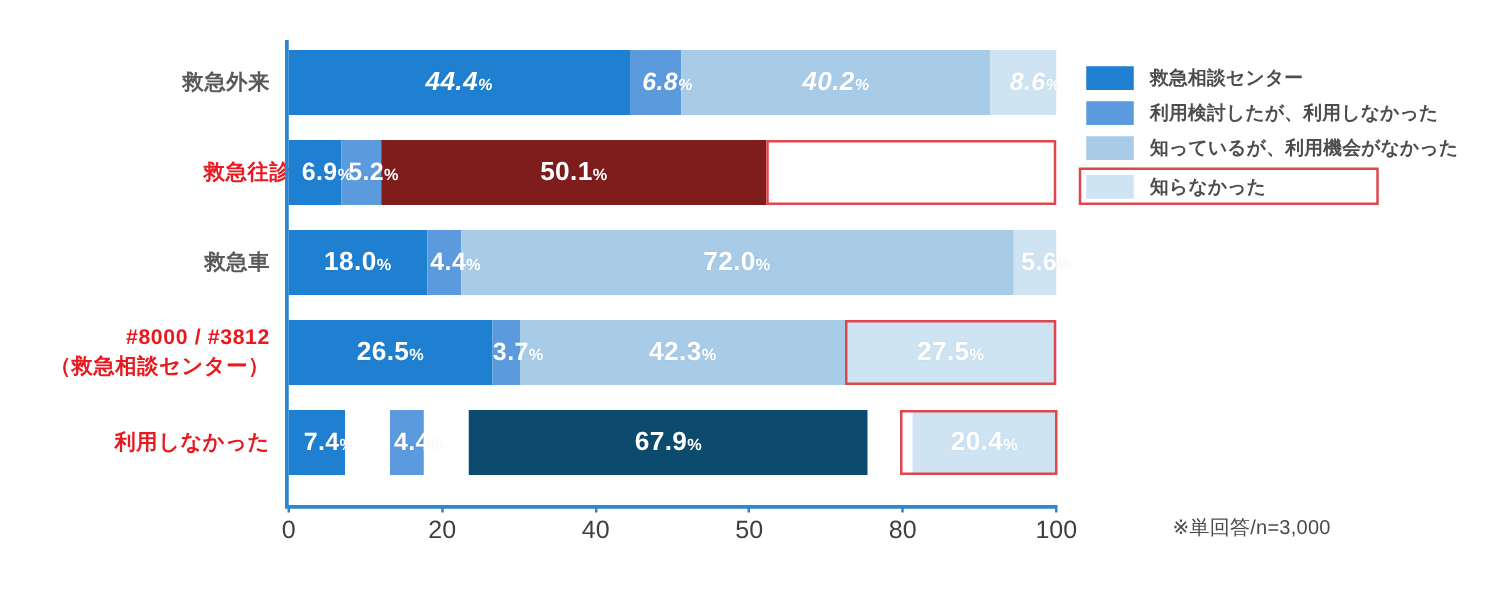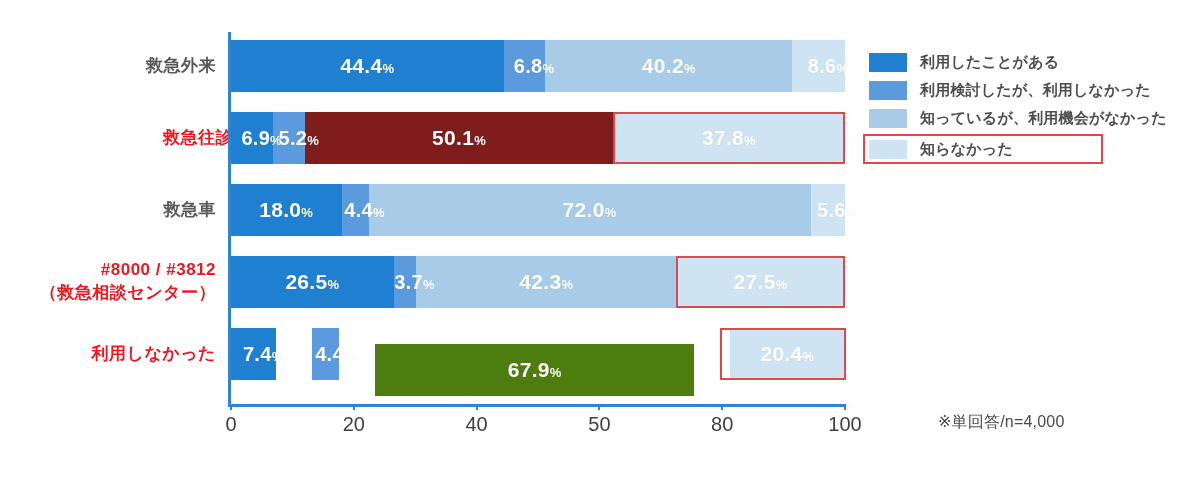"44.4%" div.bar-row { font-style: none -> italic }
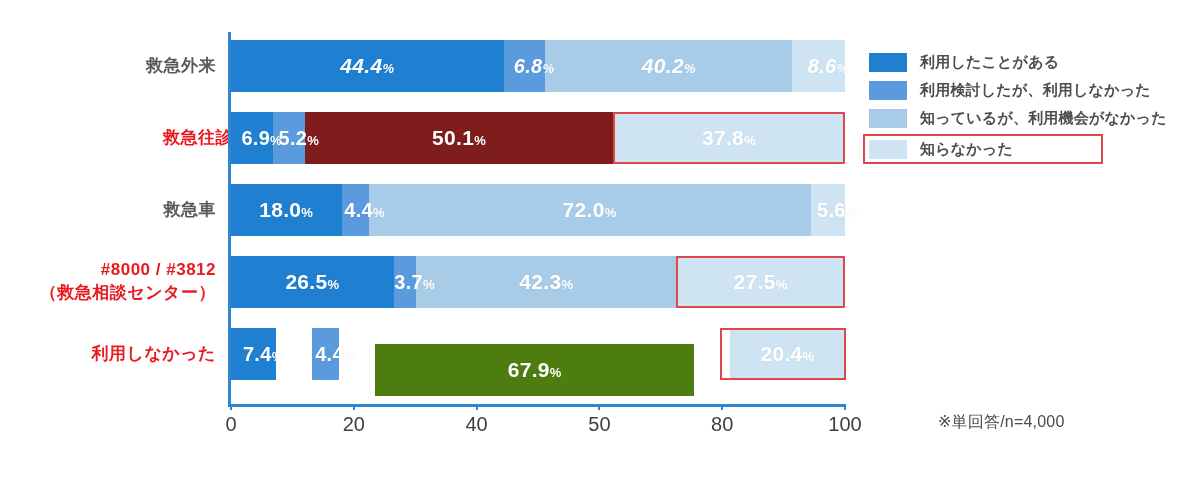"利用したことがある" span.legend-text { text: 利用したことがある -> 救急相談センター }
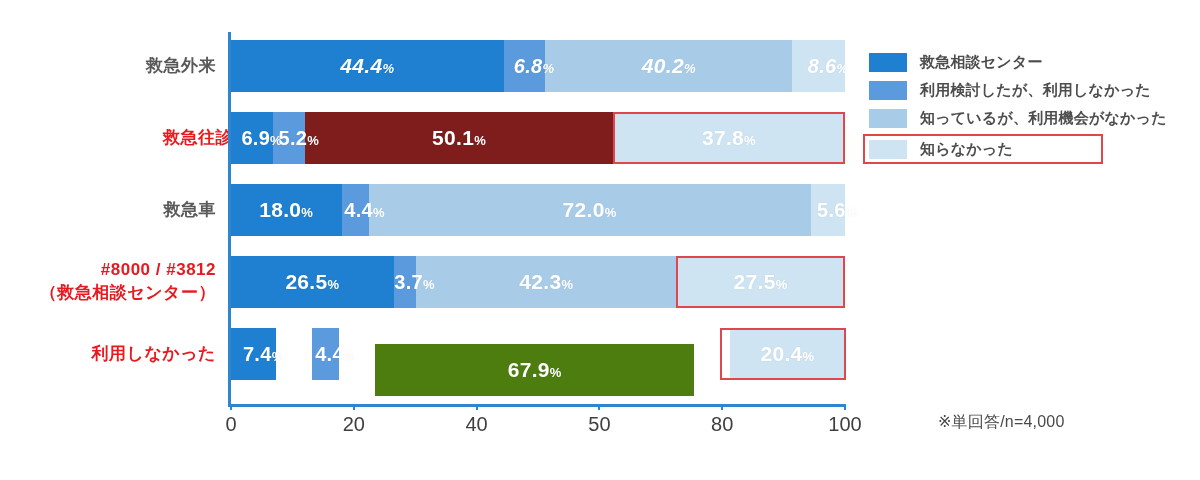"37.8%" div.seg { html: <div> <span>37.8<span>%</span></span> </div> -> none }
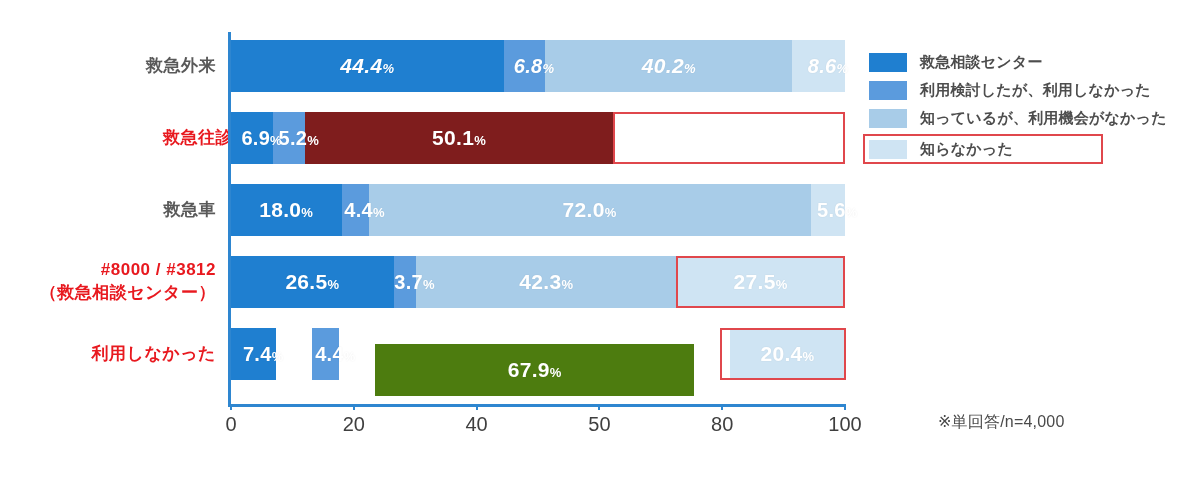"67.9%" div.seg { background: #4d7c0f -> #0c4a6e; margin-top: 16px -> none }
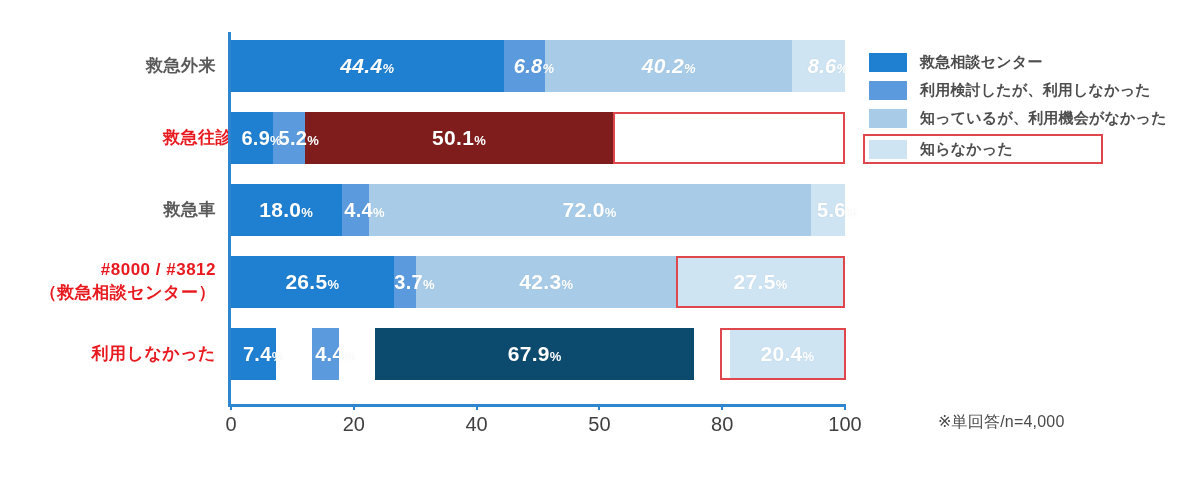"※単回答/n=4,000" div { text: 4,000 -> 3,000 }
